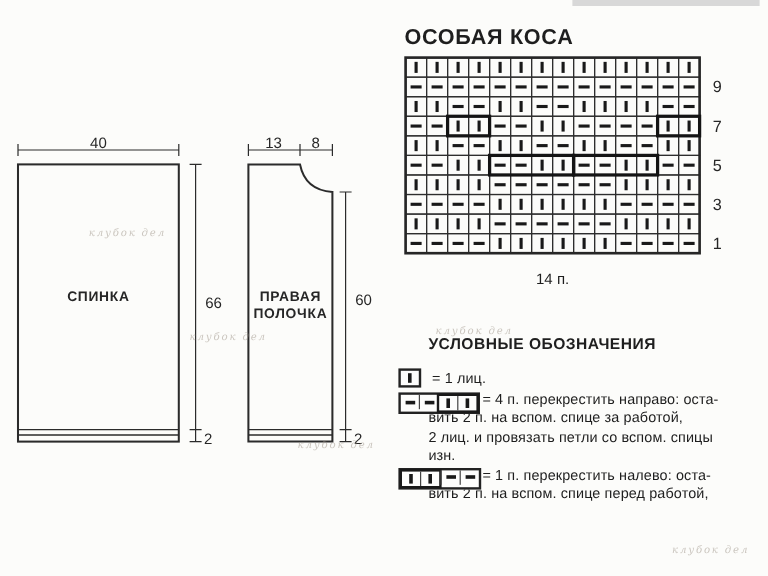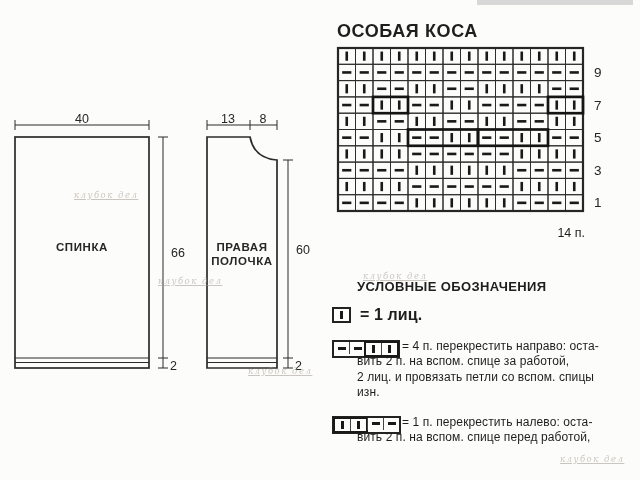"клубок дел" .wm { text-decoration: underline -> none }
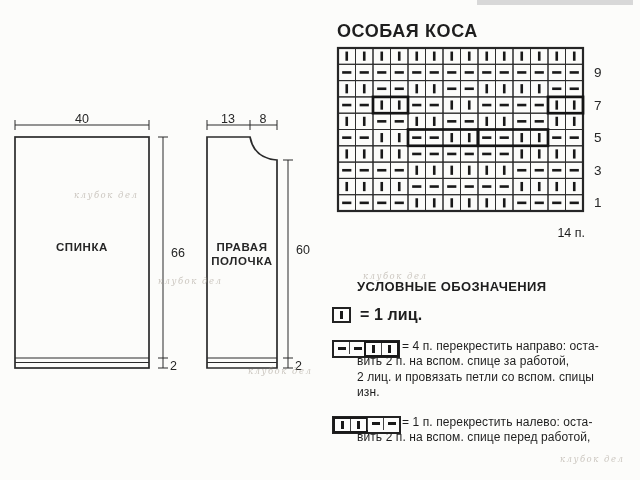"14 п." #stitch-count { text-align: right -> center }
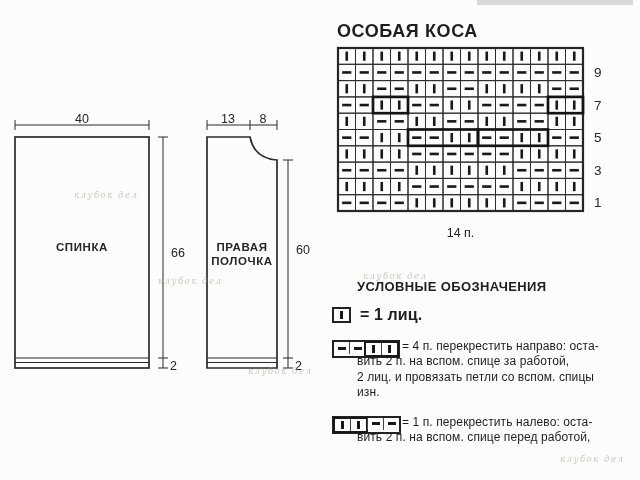"= 1 лиц." .li-text { font-size: 16px -> 12px; font-weight: bold -> none }
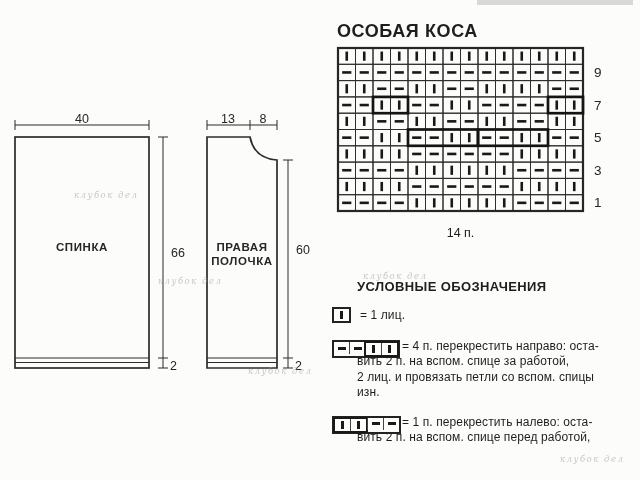"= 4 п. перекрестить направо:" .li-complex { margin-top: 14px -> 1px }
